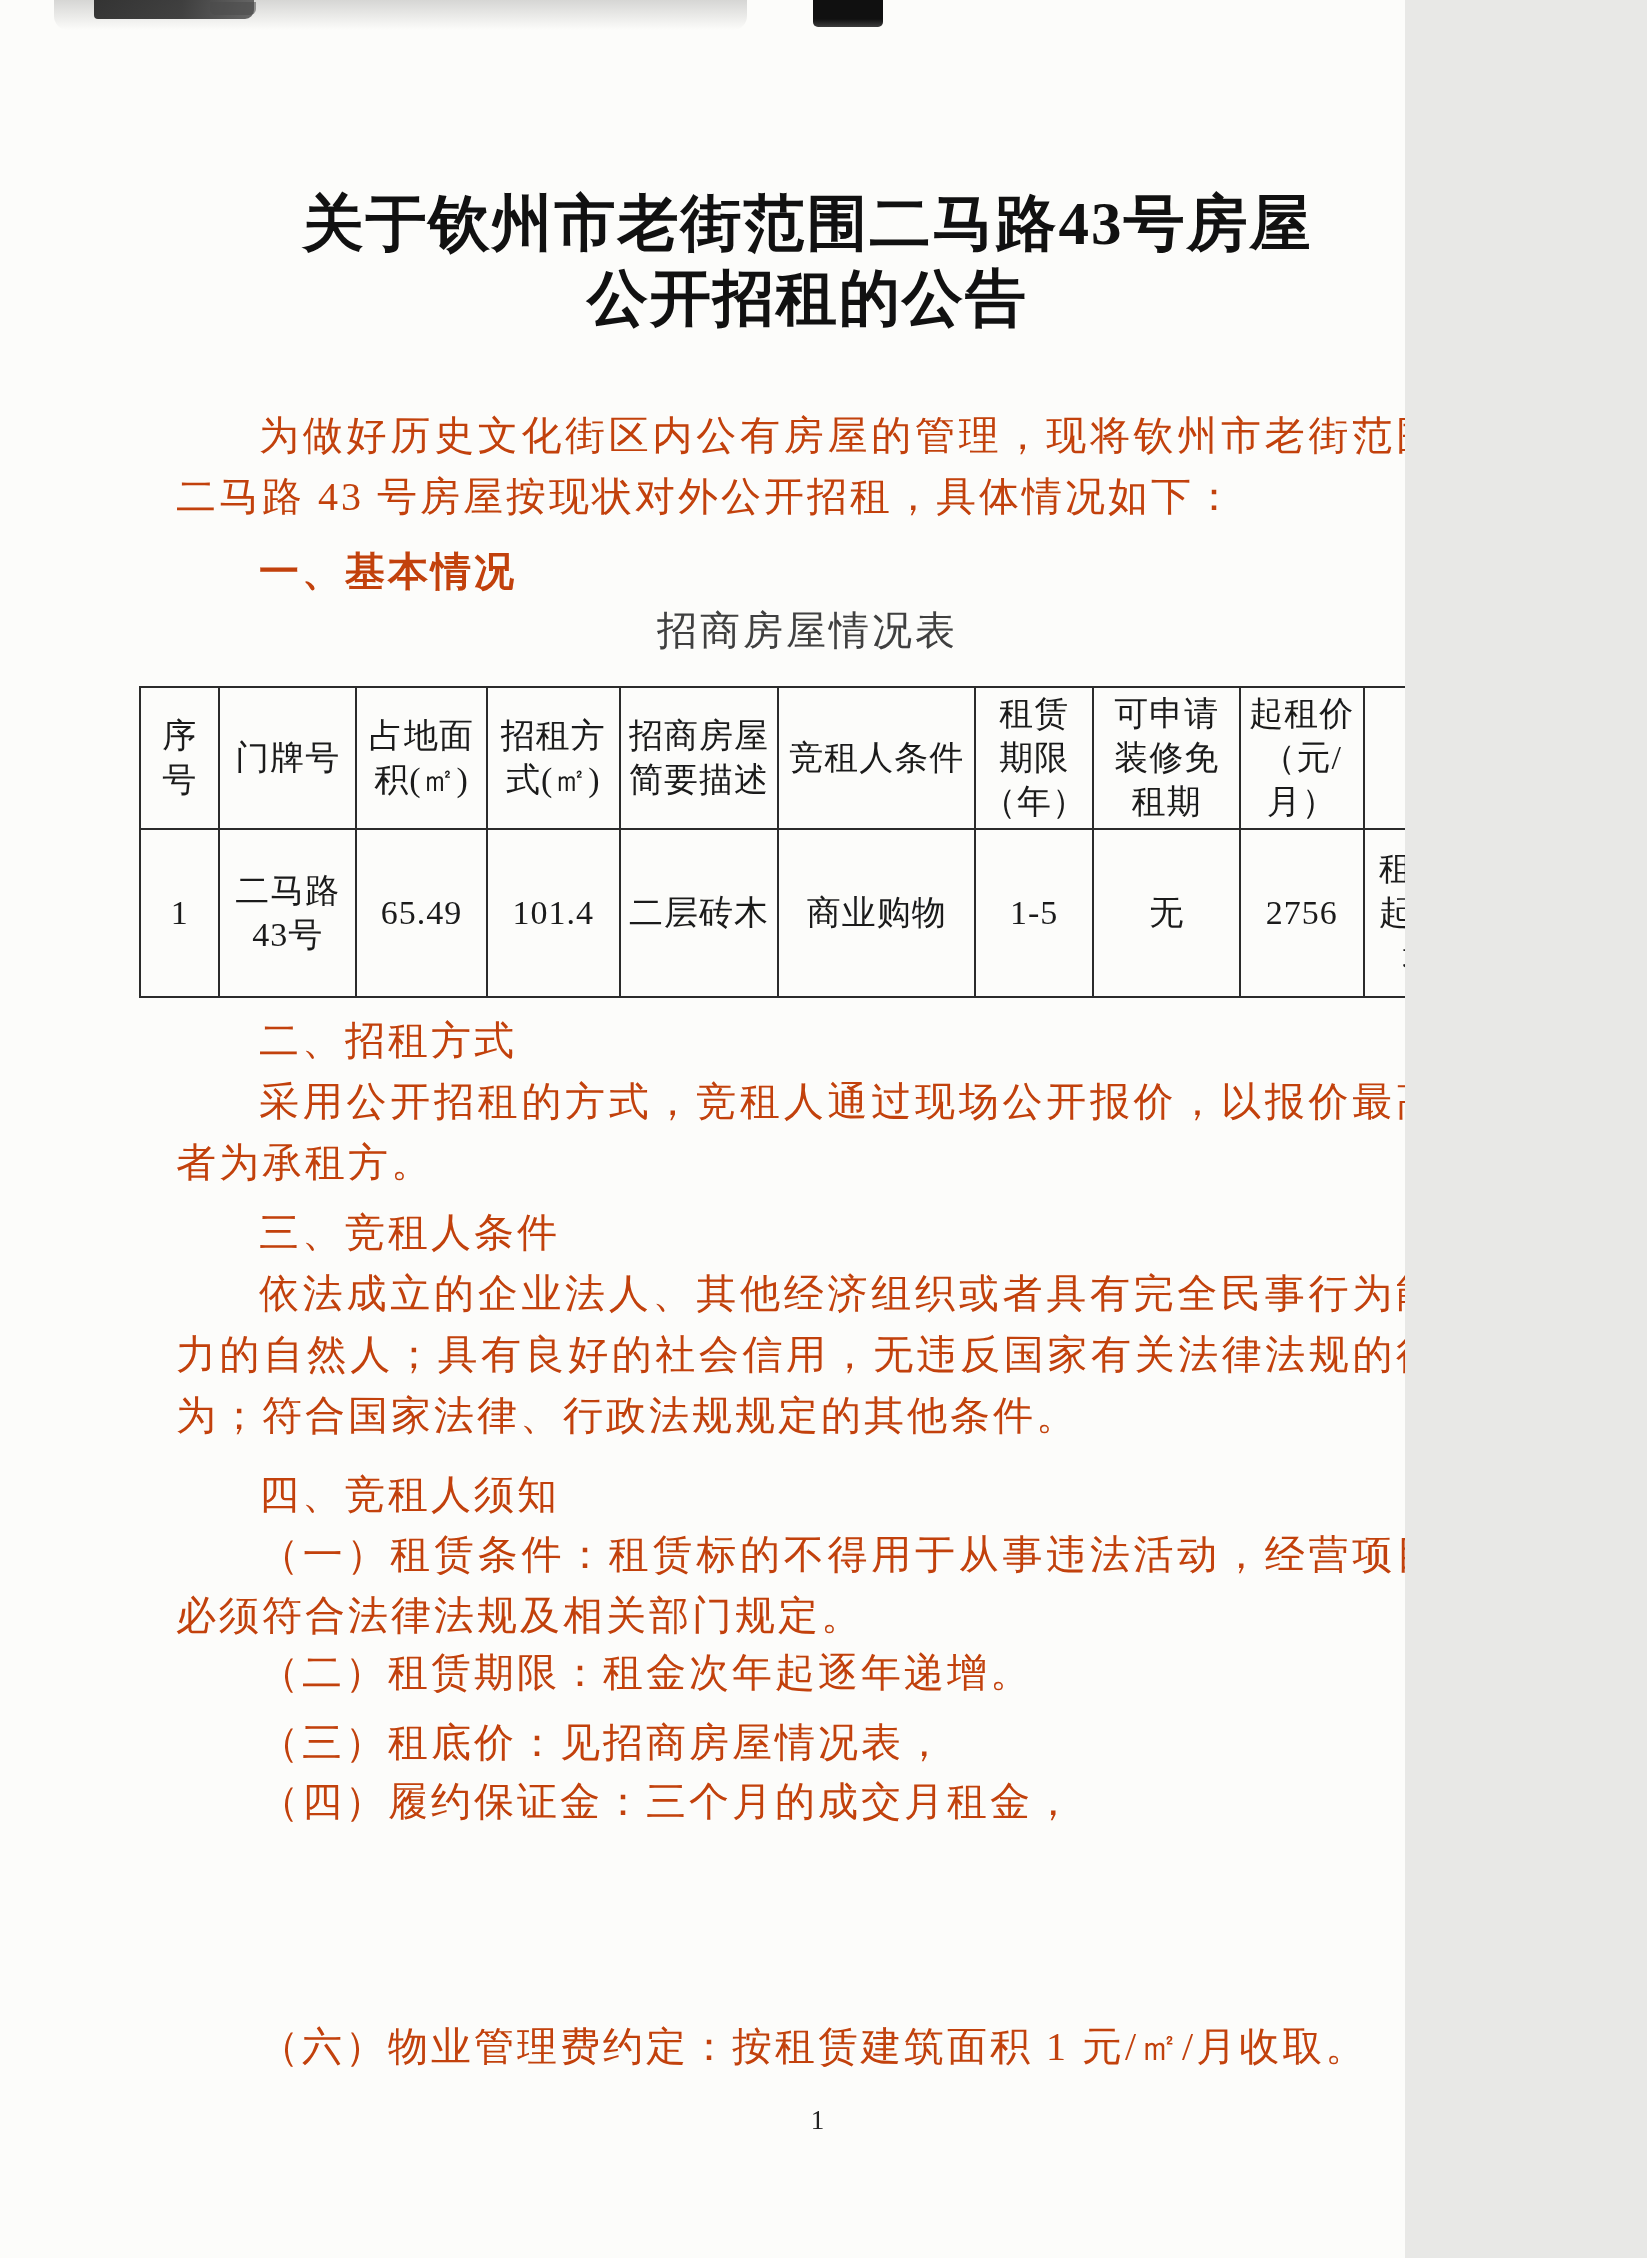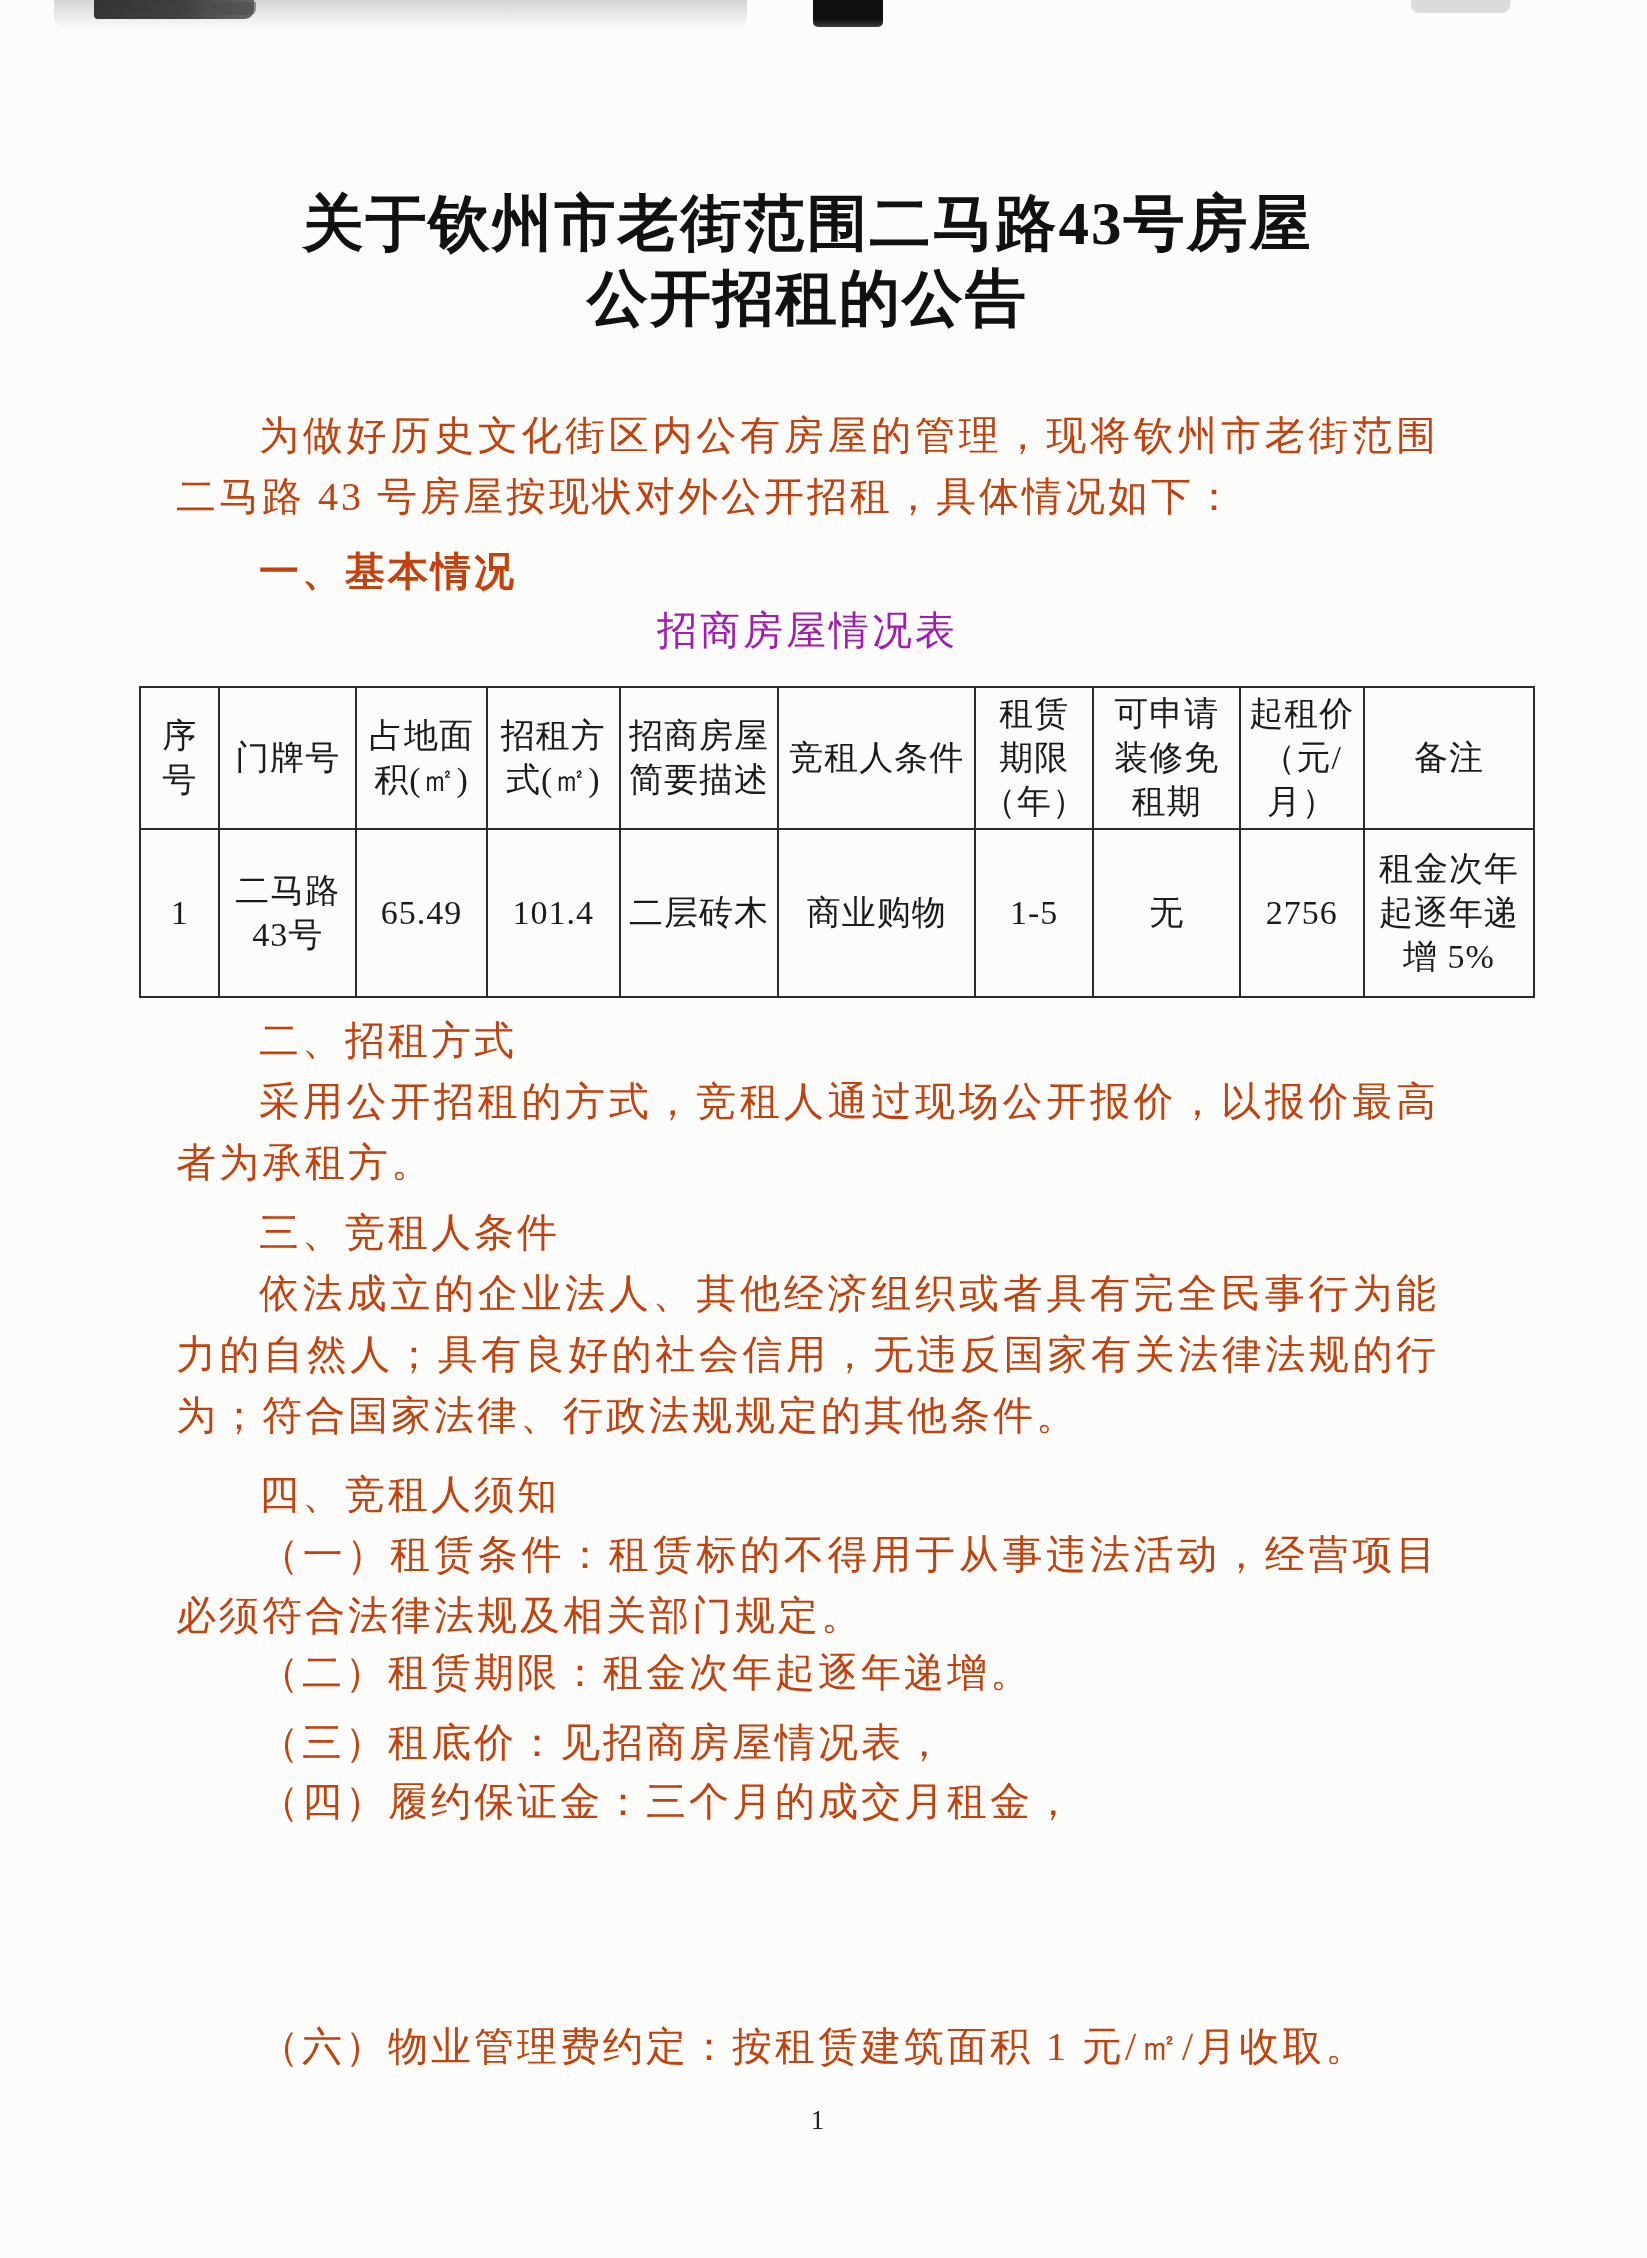"关于钦州市老街范围二马路43号房屋" .page { width: 1647px -> 1405px }
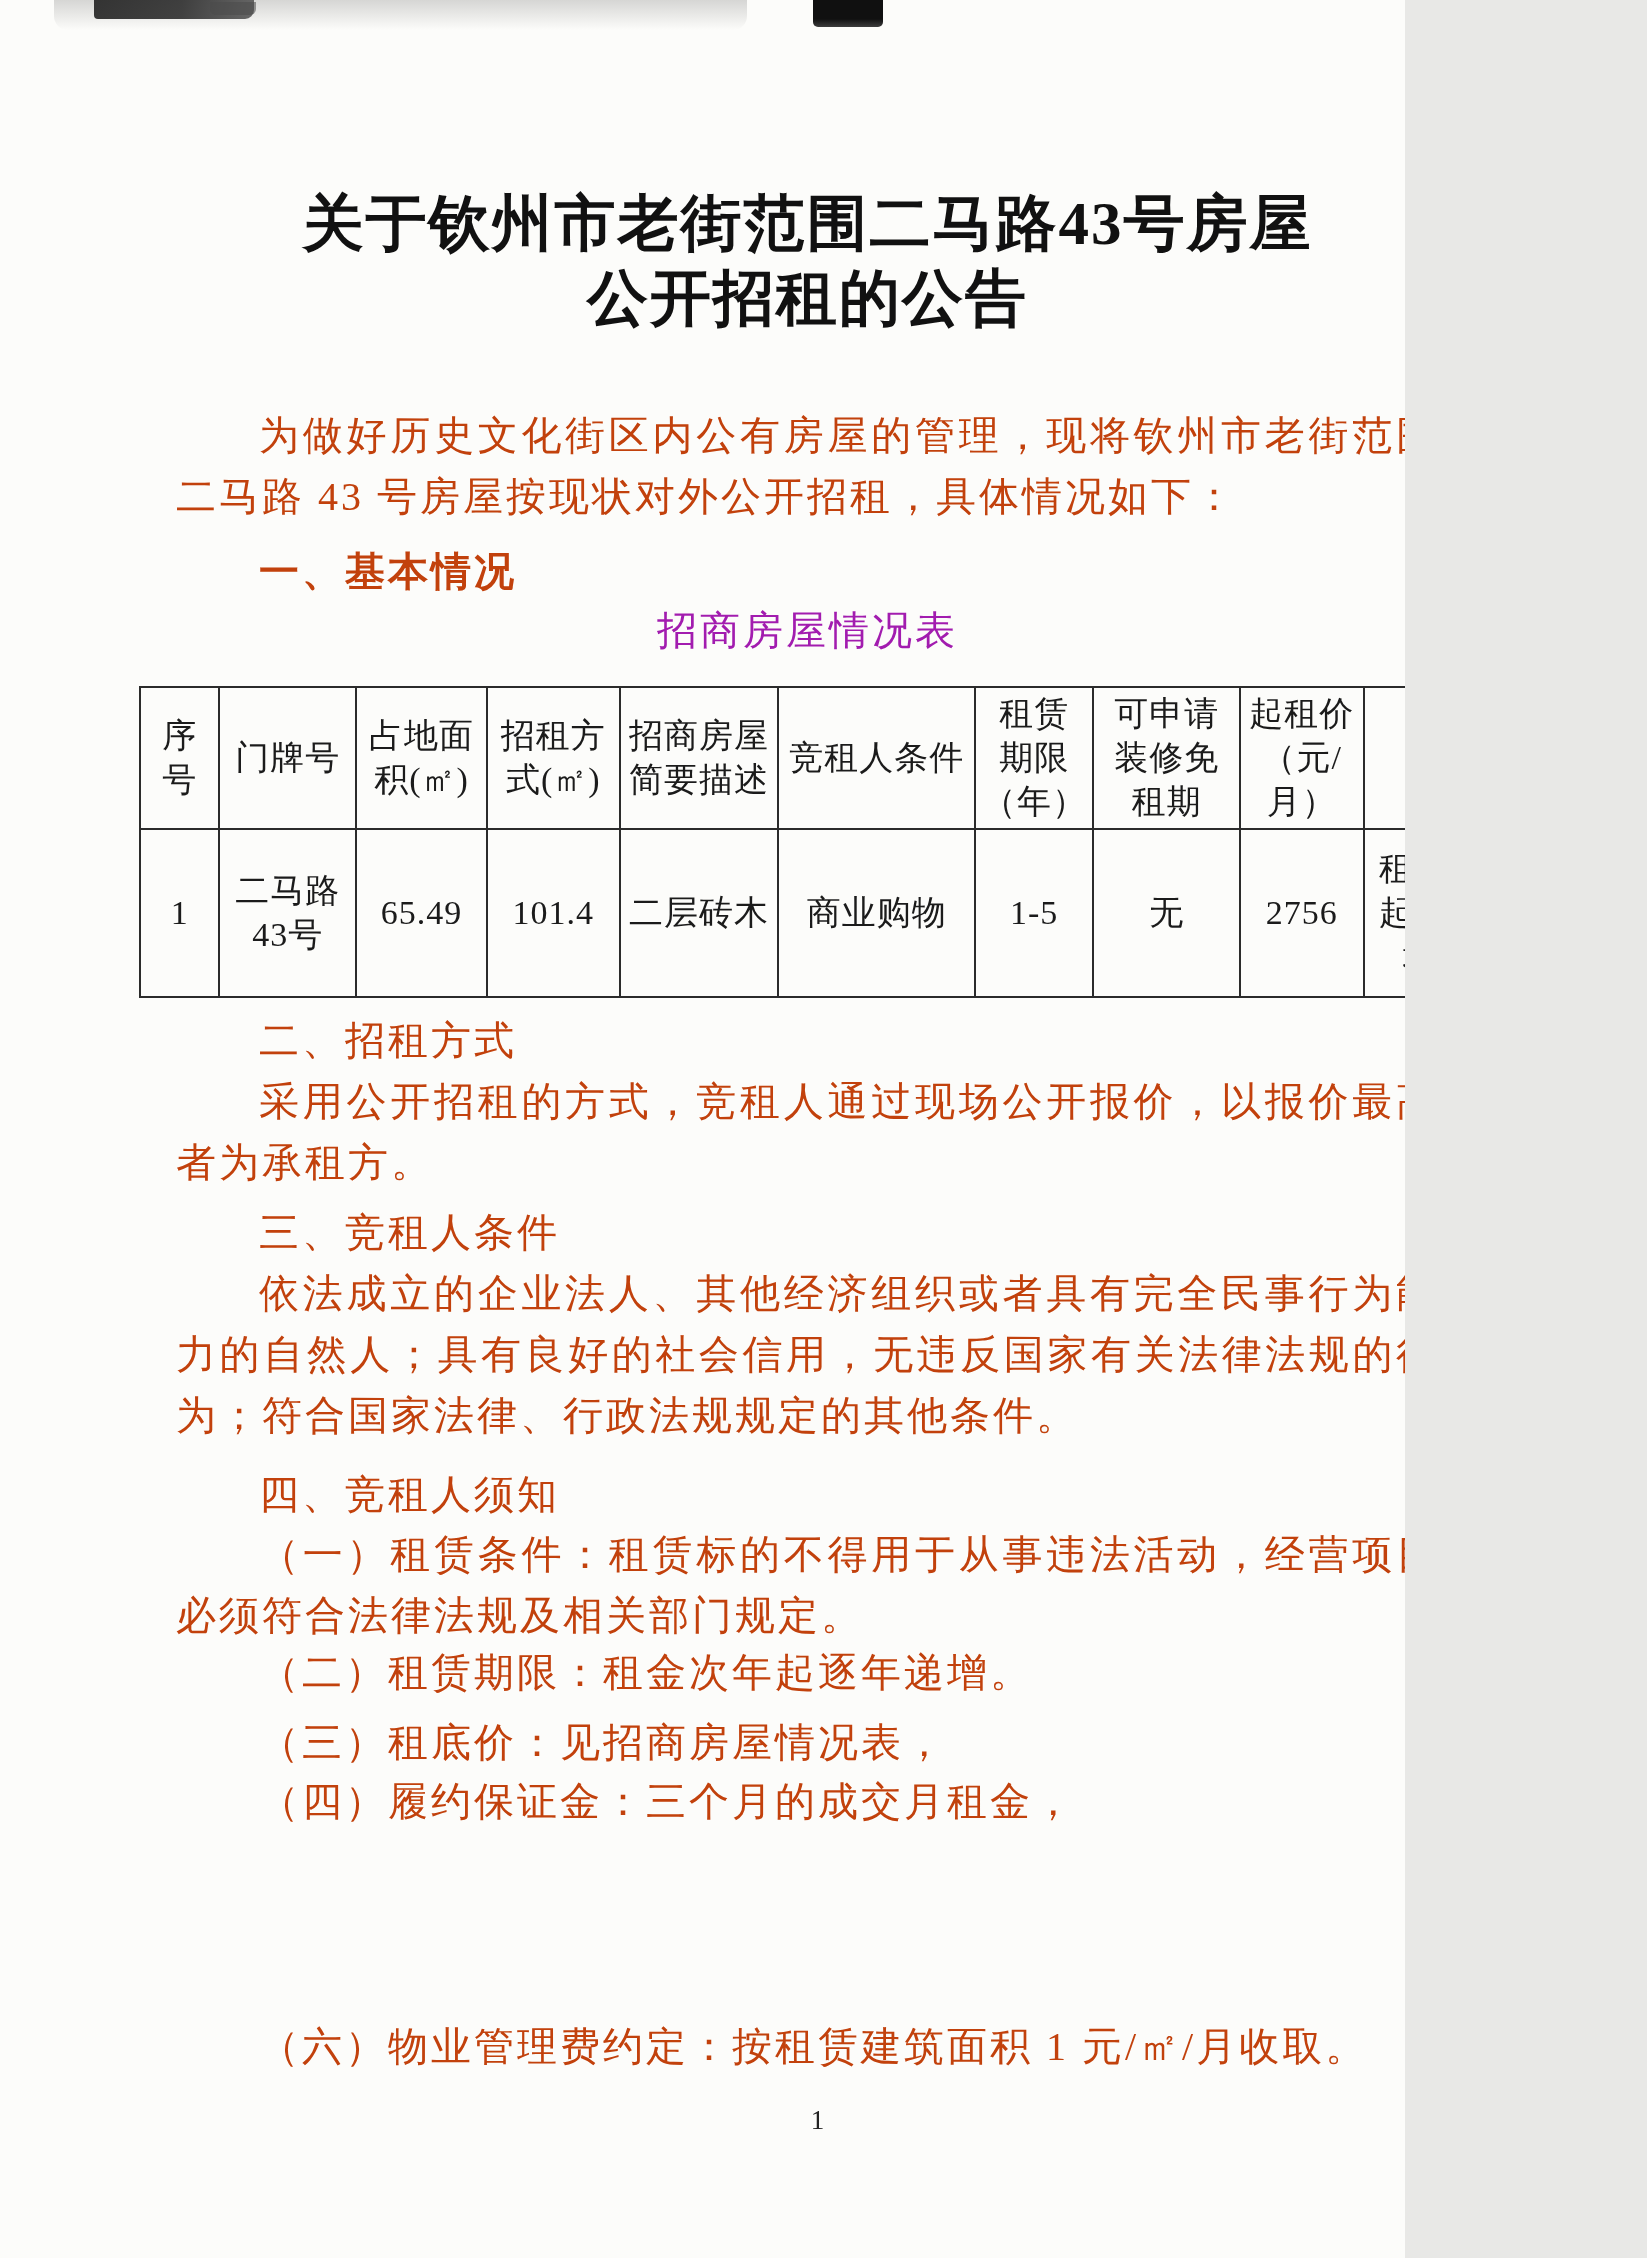"招商房屋情况表" .caption { color: #a21caf -> #404040 }
